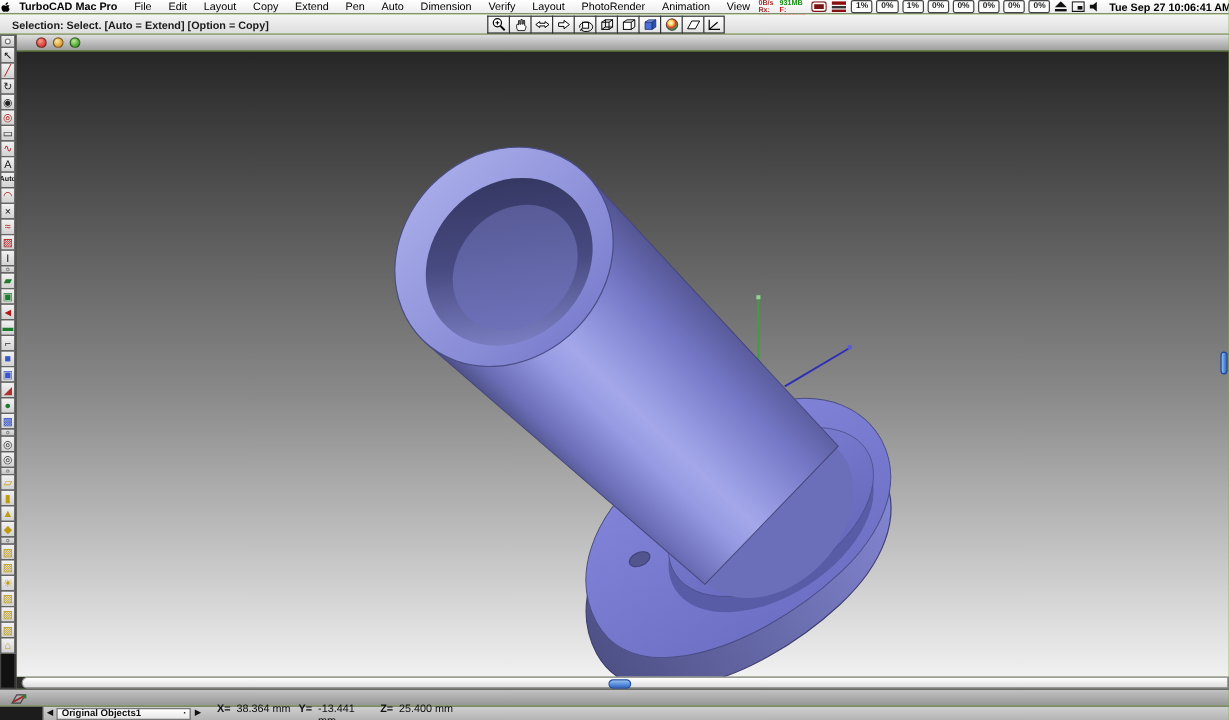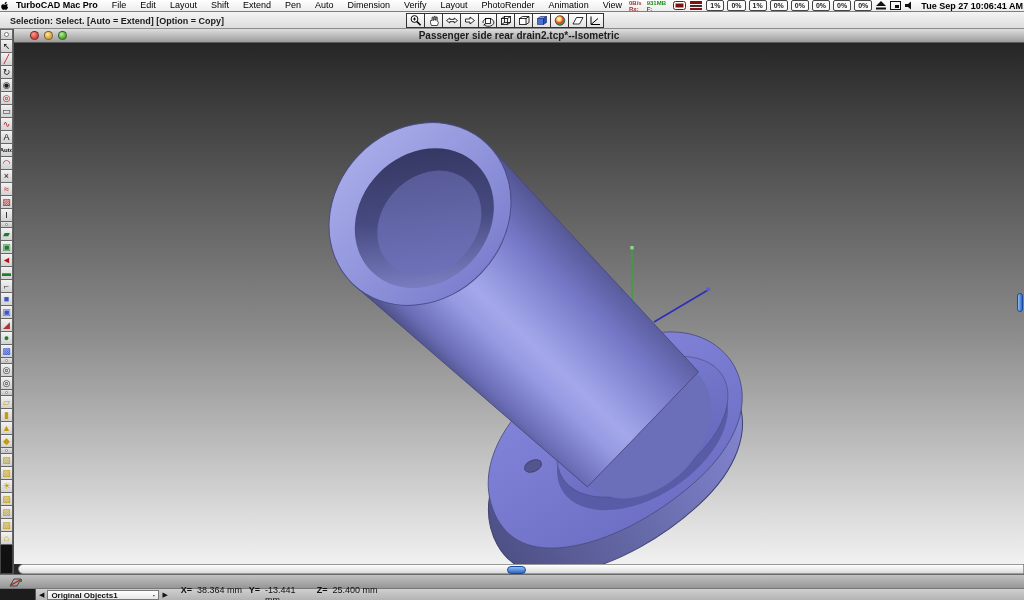"Shift" span.menu-item { text: Shift -> Copy }
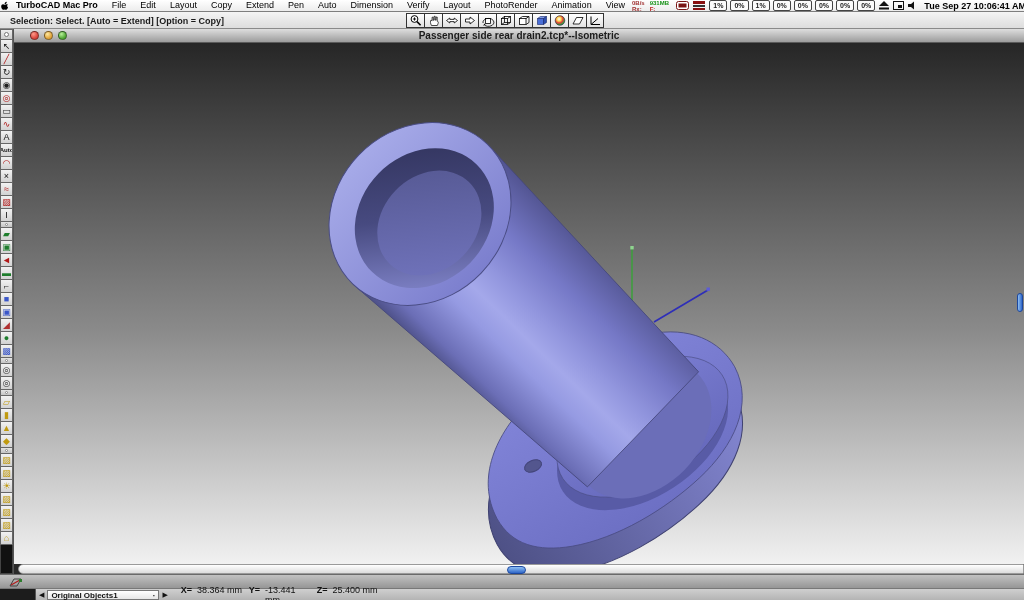"Passenger side rear" span.wintitle { html: <span>Passenger side rear drain2.tcp*--Isometric</span> -> none }
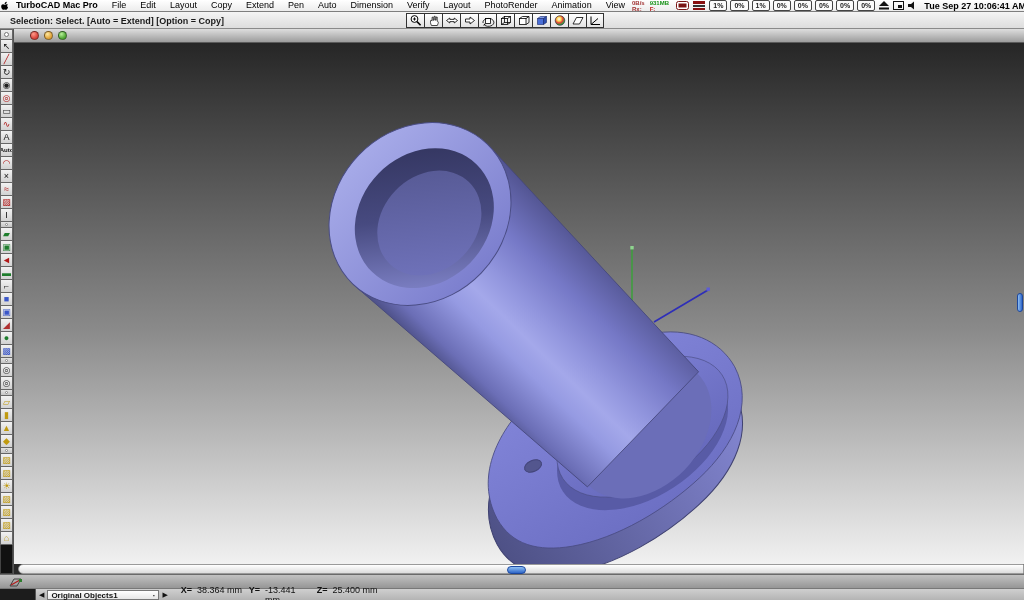"Original Objects1" .layerbox { align-items: none -> center }
